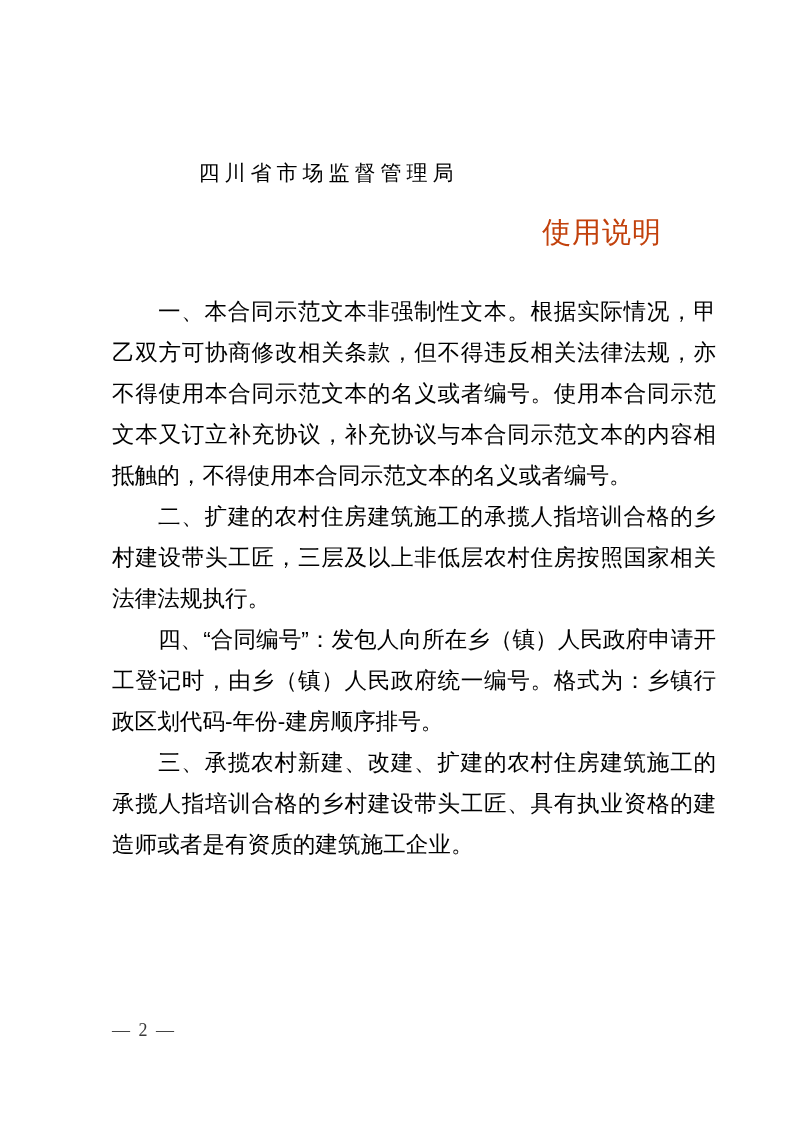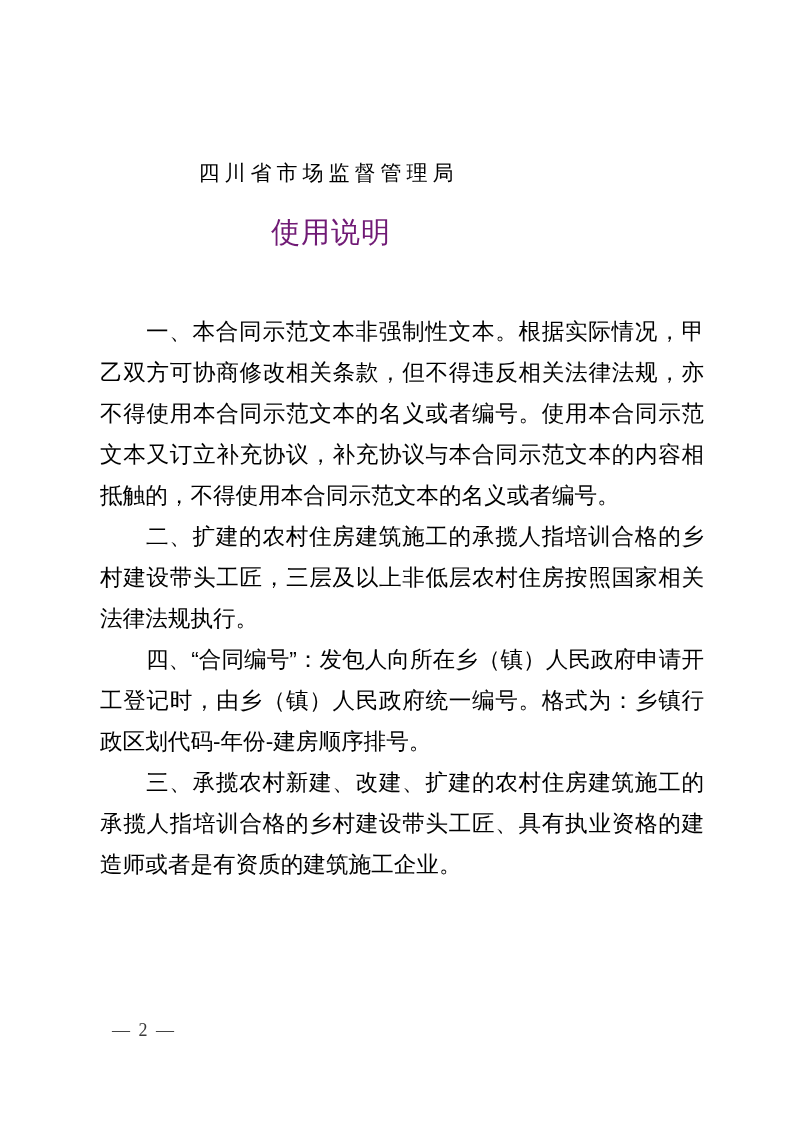"使用说明" .doc-heading { color: #701a75 -> #c2410c; text-align: center -> right }
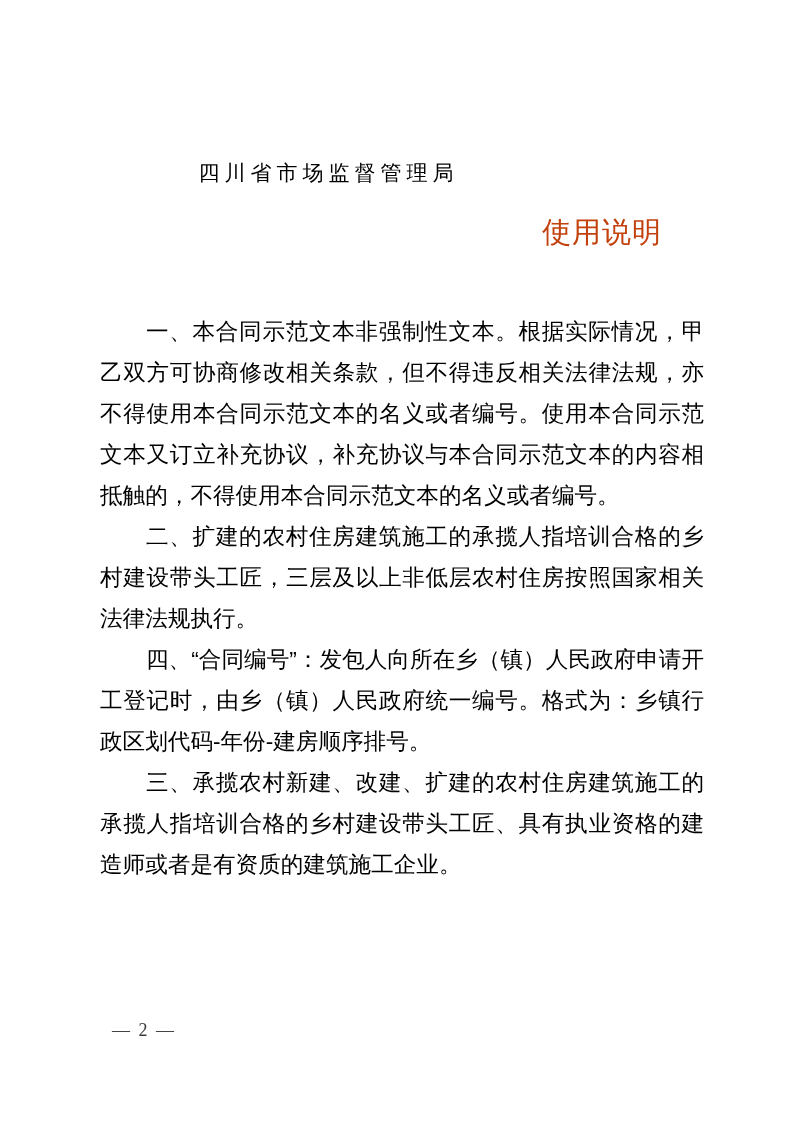"一、本合同示范文本非强制性文本。根据实际情况，甲乙双方可协商修改相关条款，但不得" .body-block { left: 100px -> 112px; margin-top: 20px -> none }
